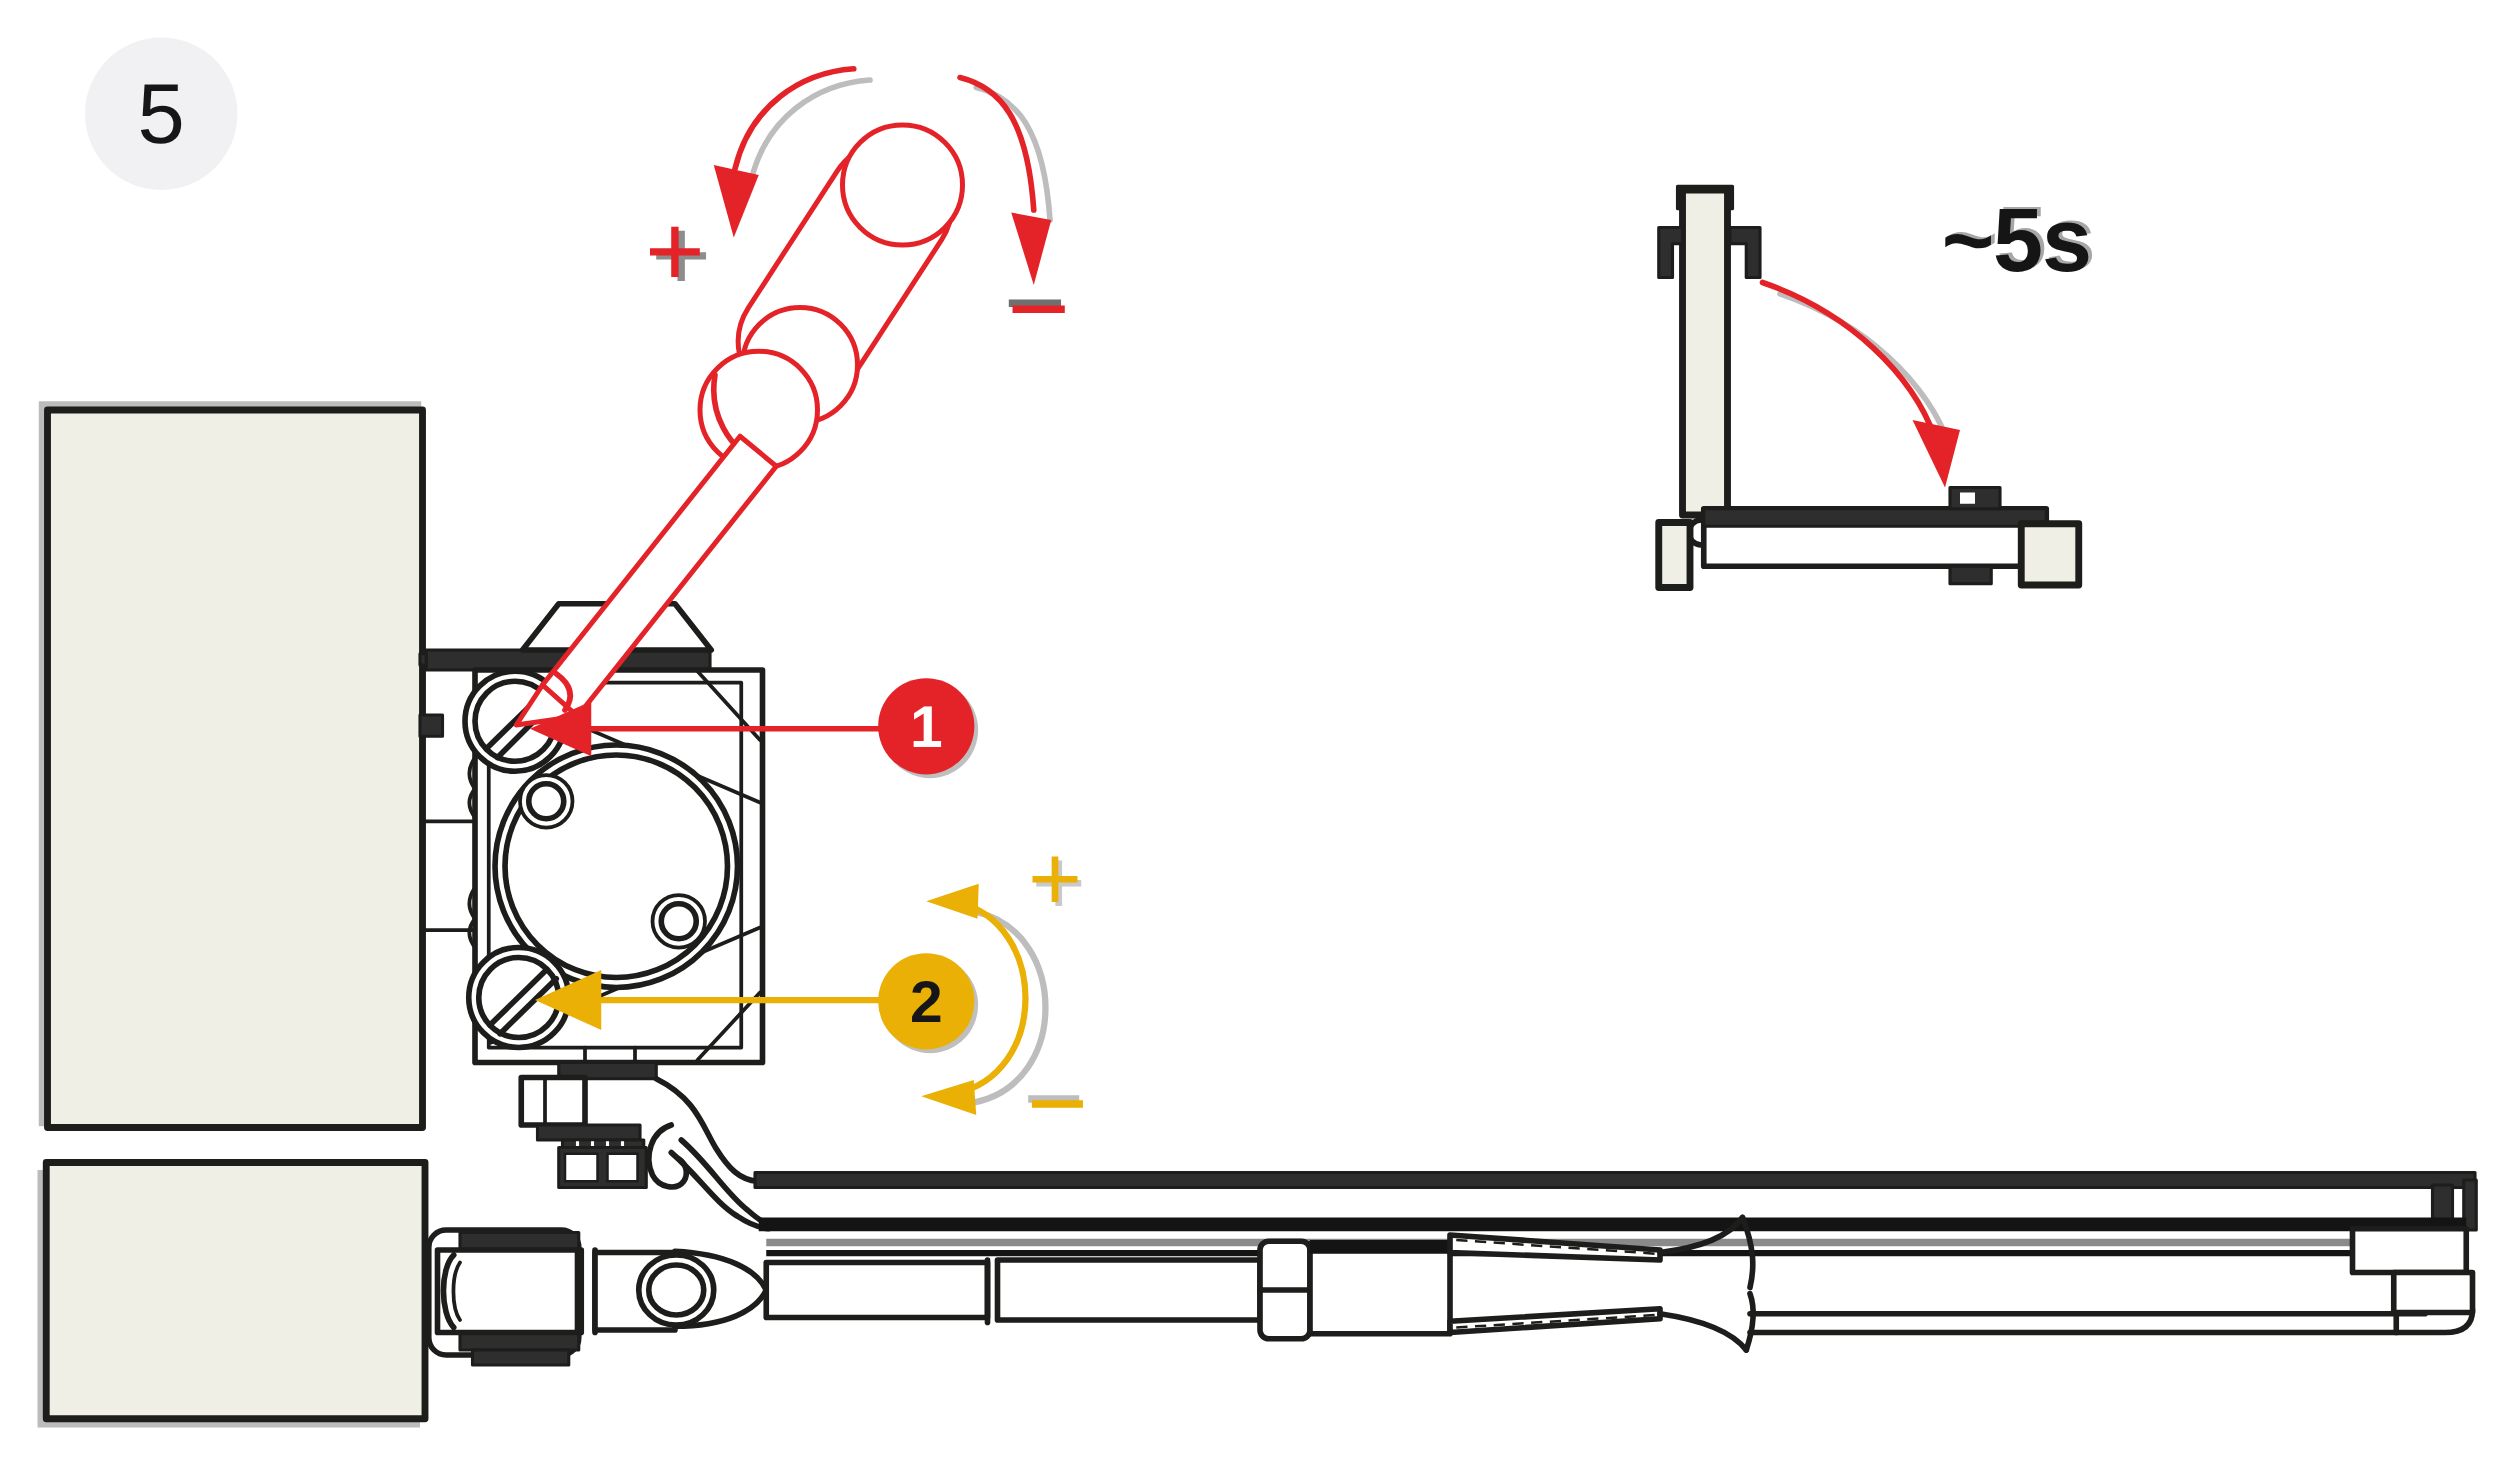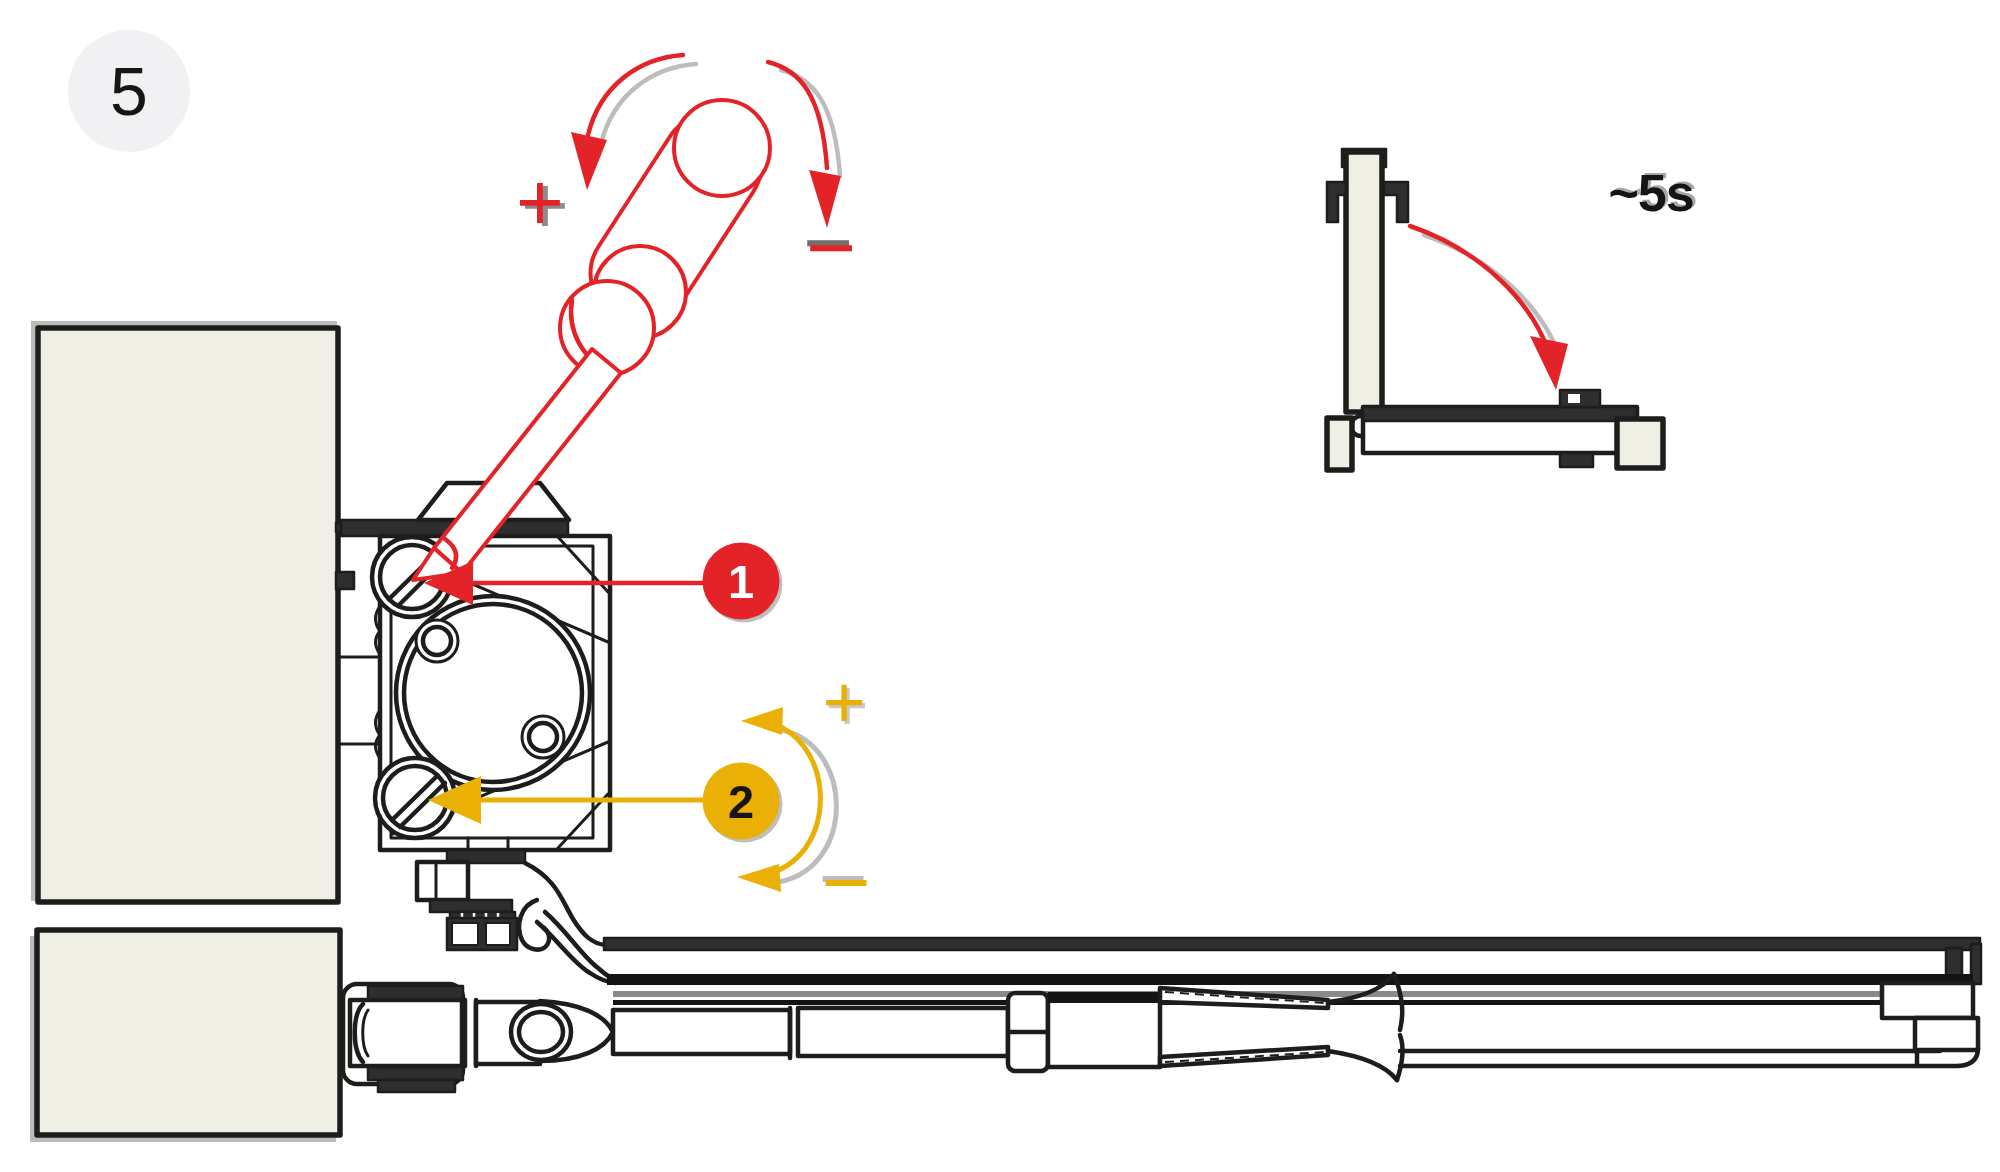"~5s" .close-time { font-size: 52px -> 72px; margin-left: 38px -> none }
